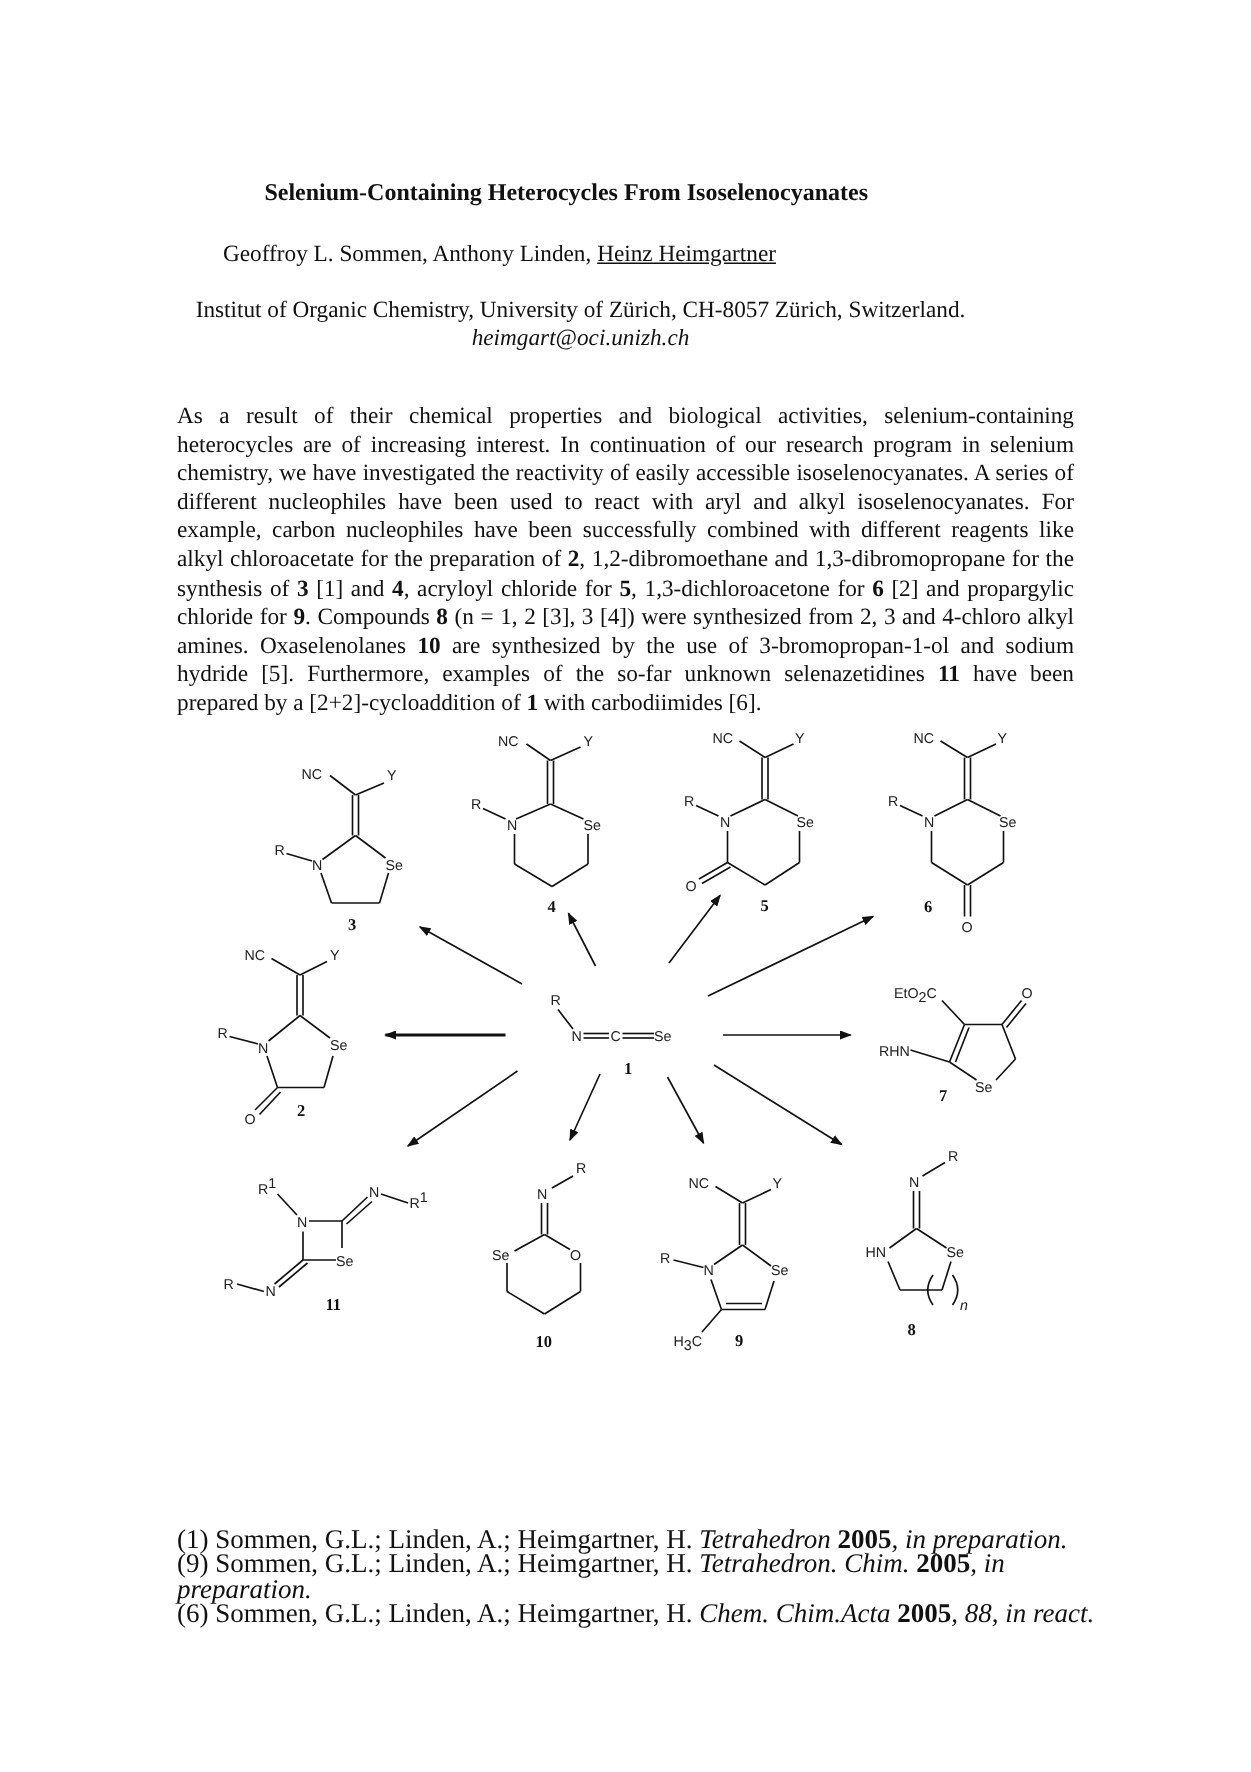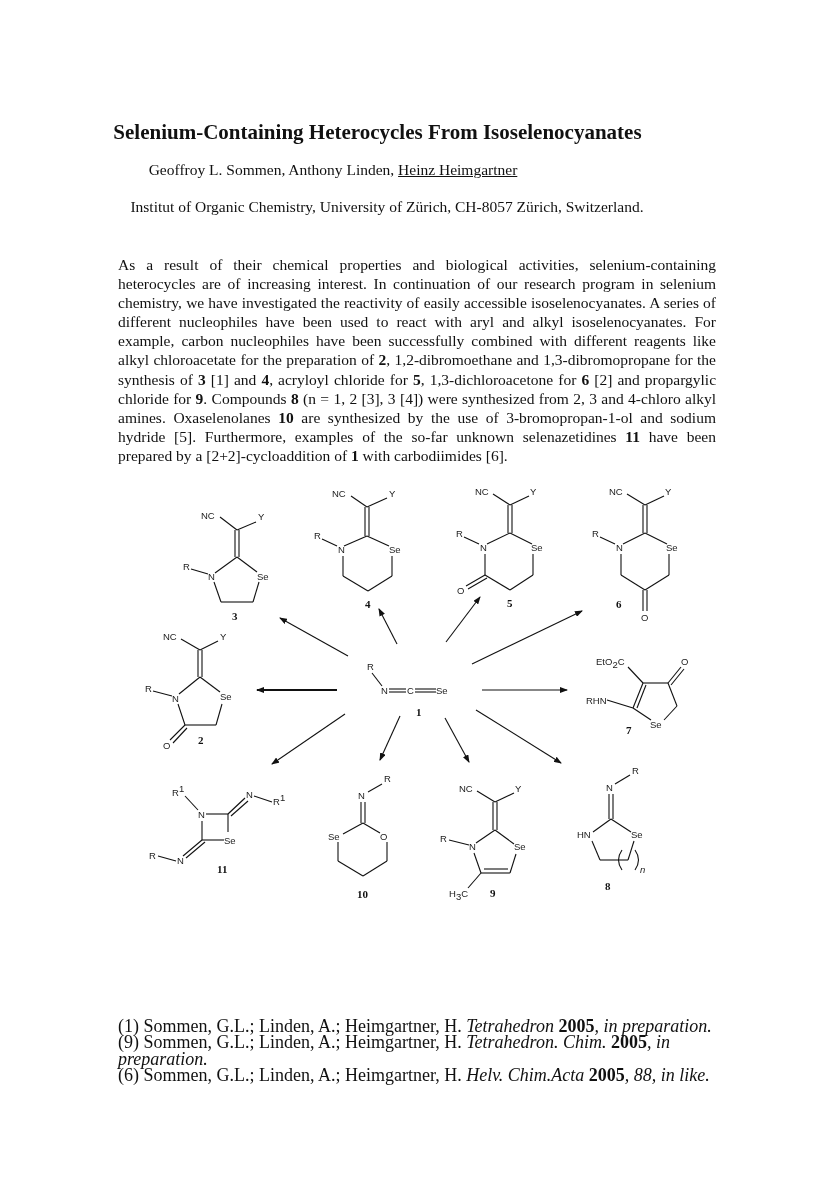"Selenium-Containing Heterocycles From" .title { font-size: 21px -> 16px }
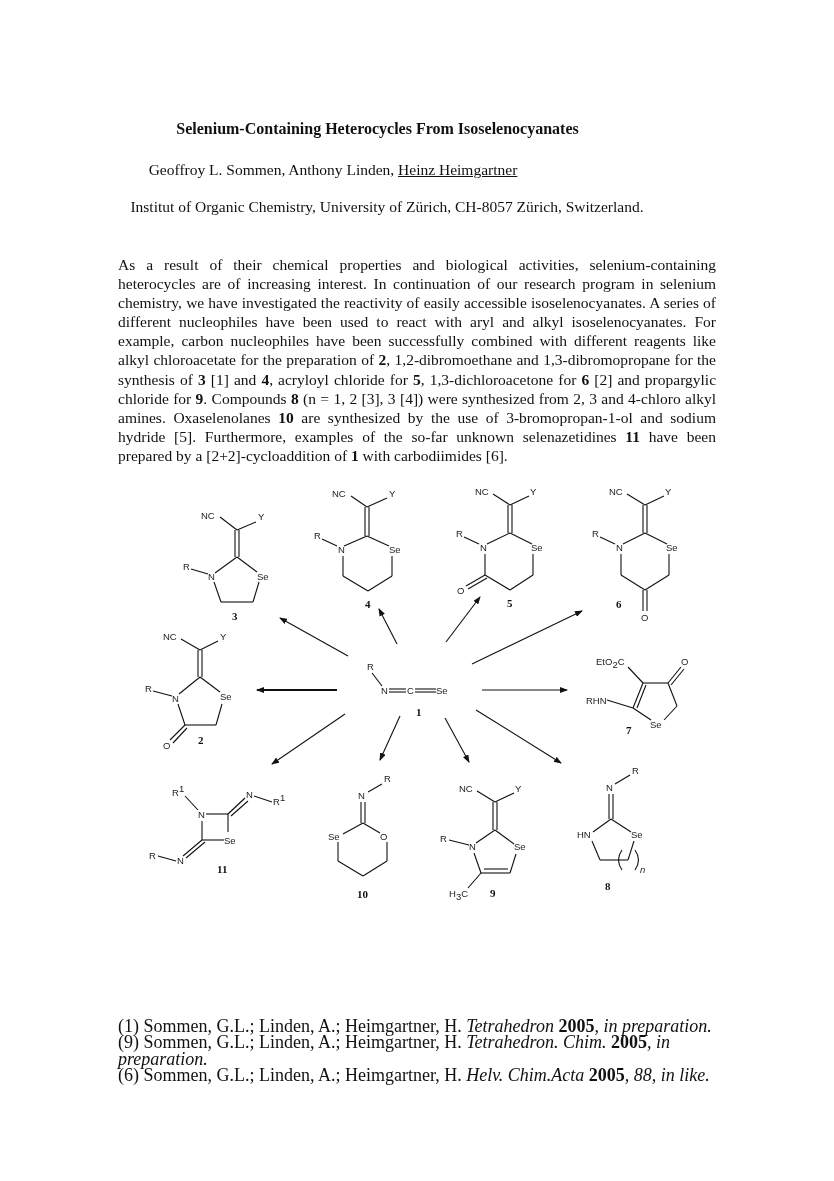"heimgart@oci.unizh.ch" div.email { html: none -> <div>heimgart@oci.unizh.ch</div> }
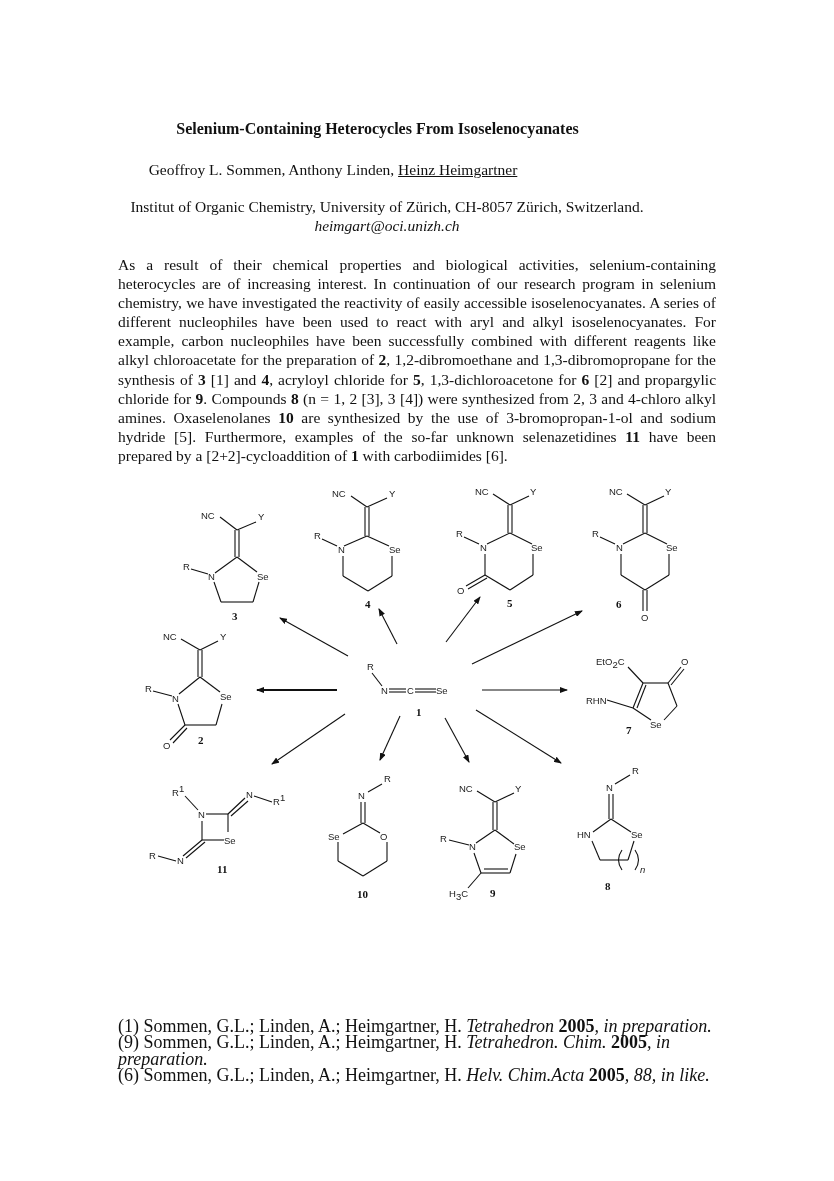"As a result of their" .abstract { top: 255px -> 268px }
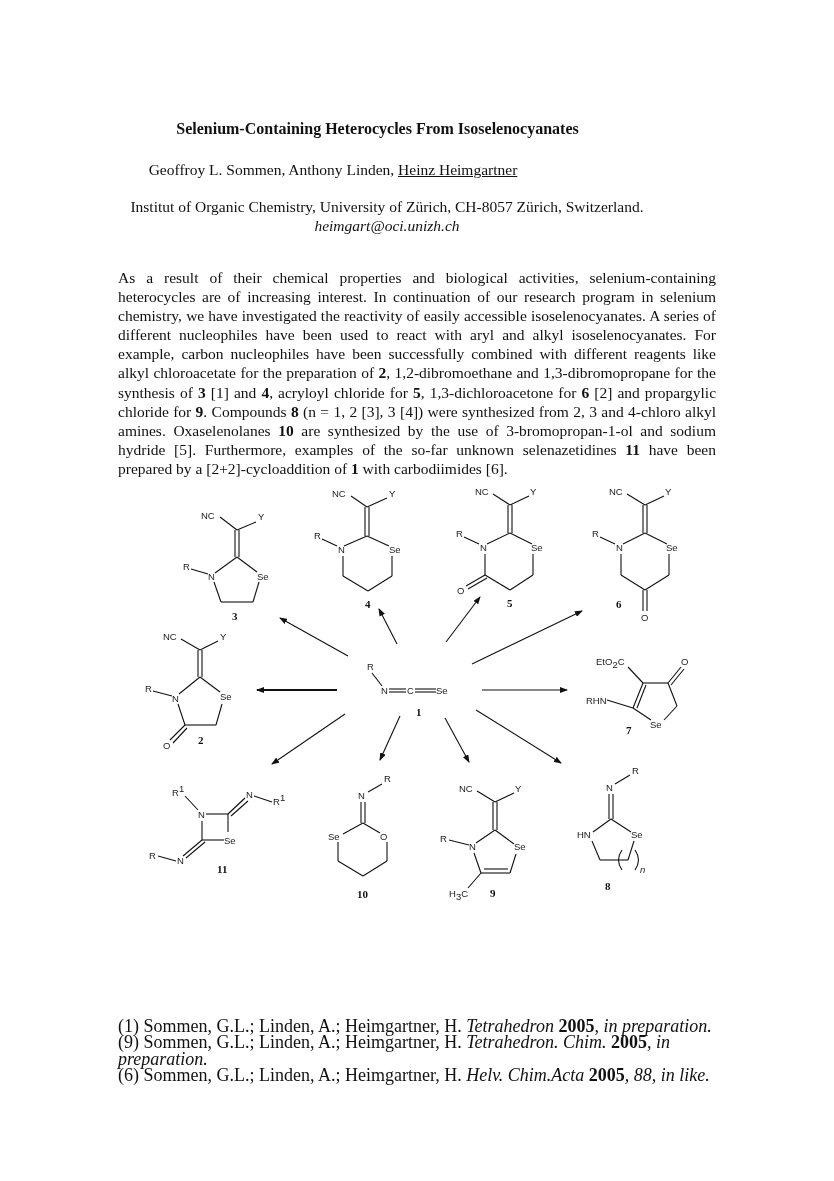"Helv. Chim.Acta" span.it { text: Helv -> Chem }
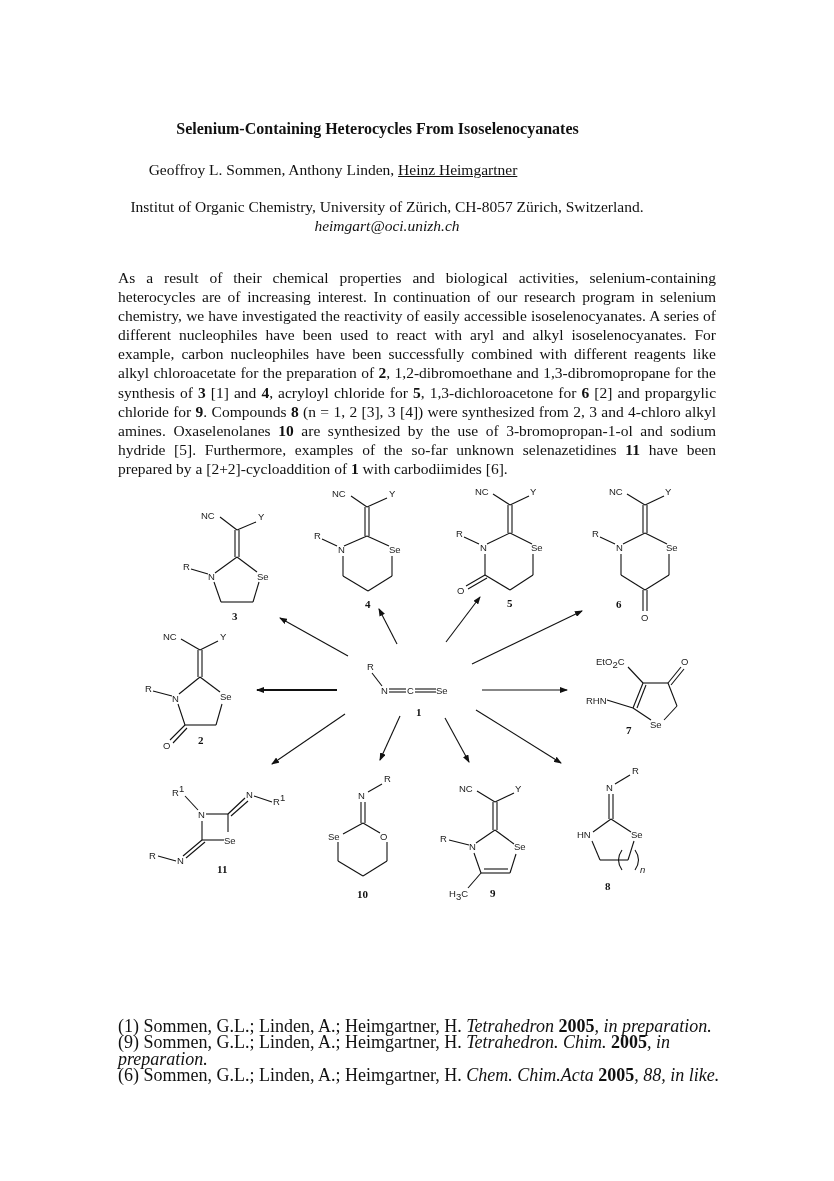", 88, in like." span.it { text: like -> react }
